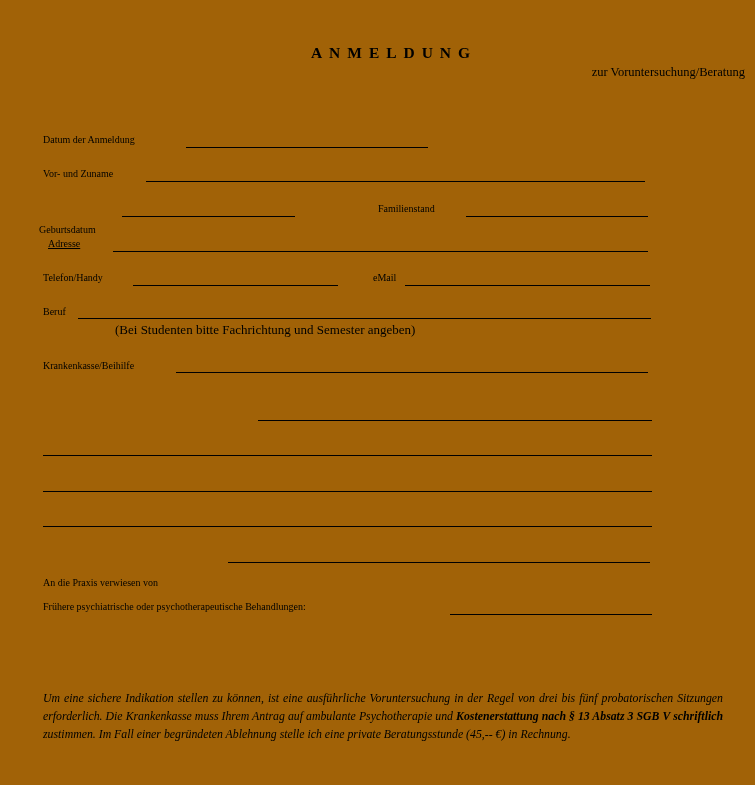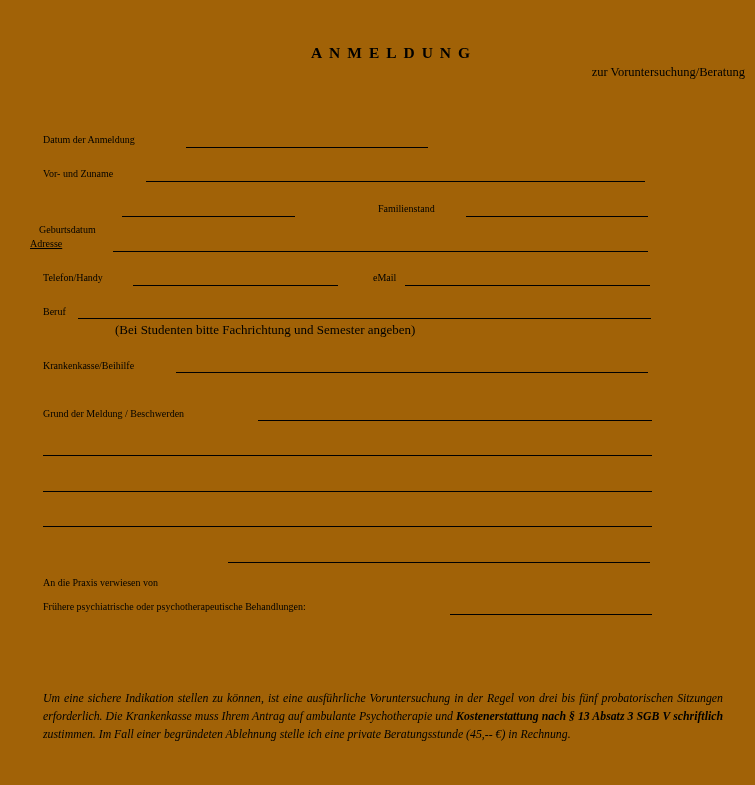"Adresse" .lbl-adresse { left: 30px -> 48px }
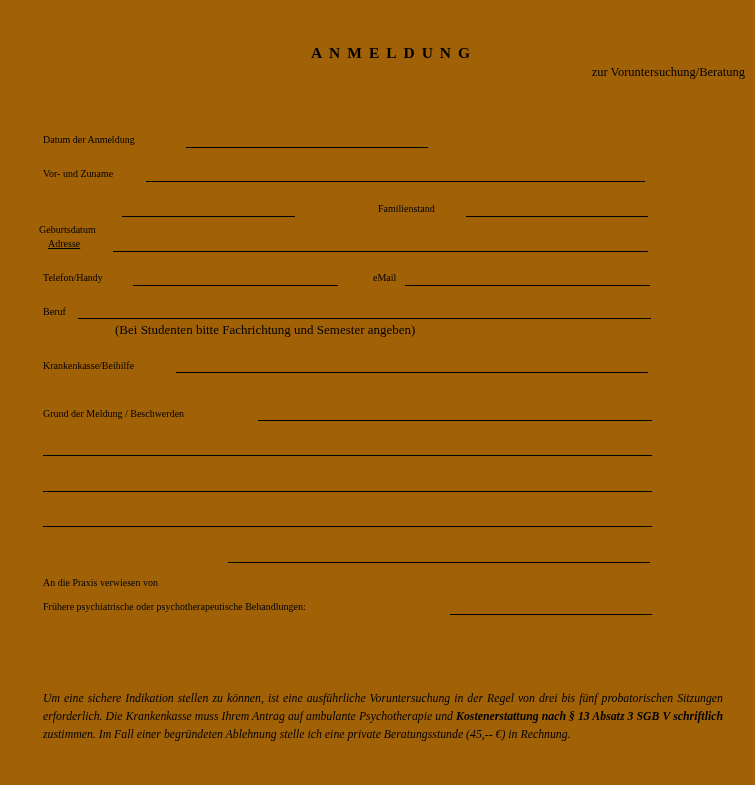"Grund der Meldung / Beschwerden" span.lbl { html: <span>Grund der Meldung / Beschwerden</span> -> none }
